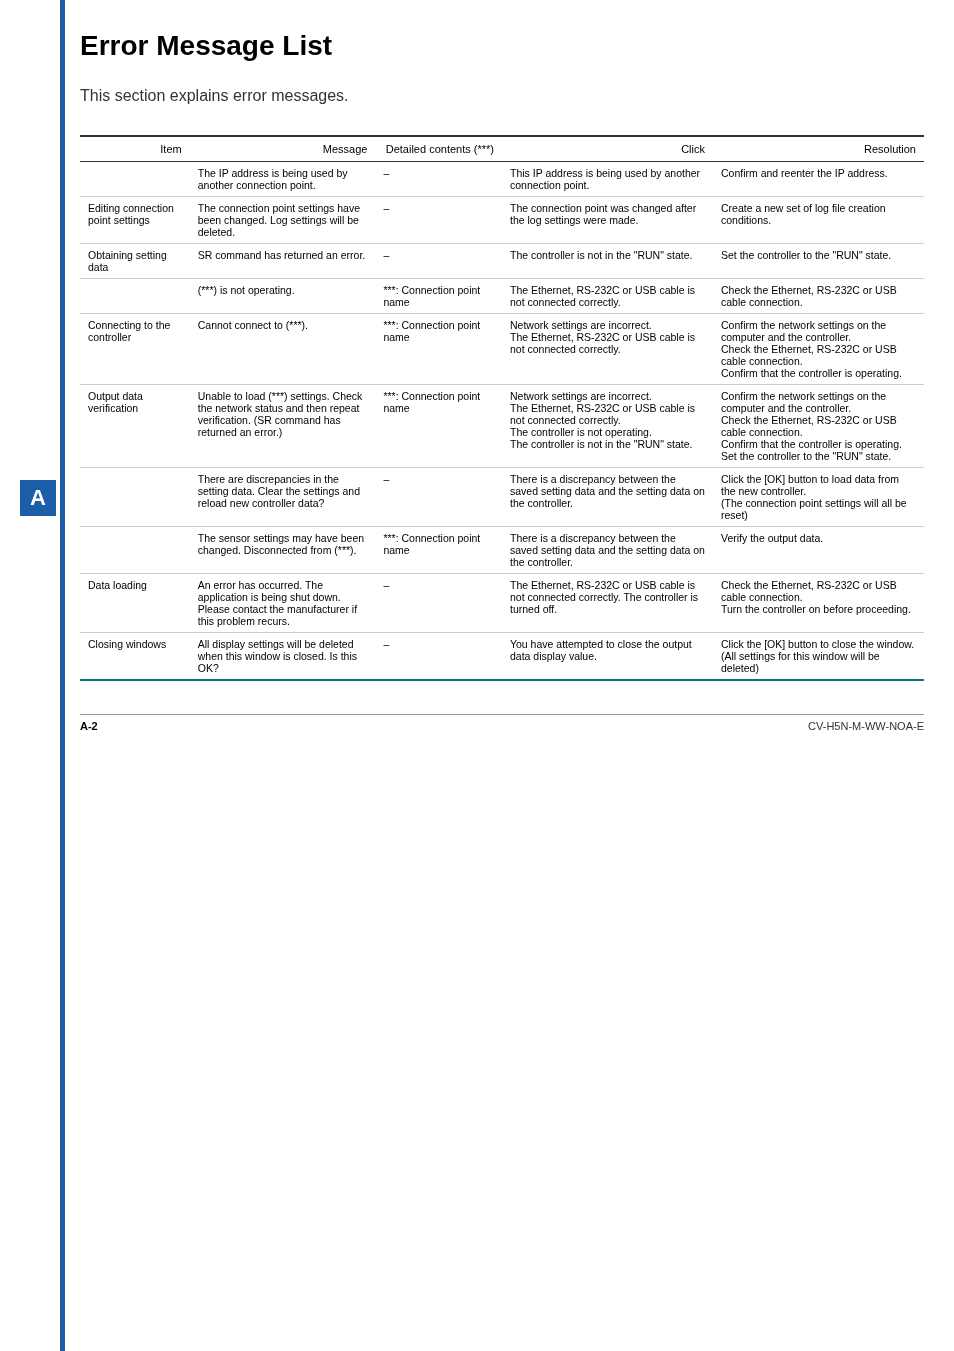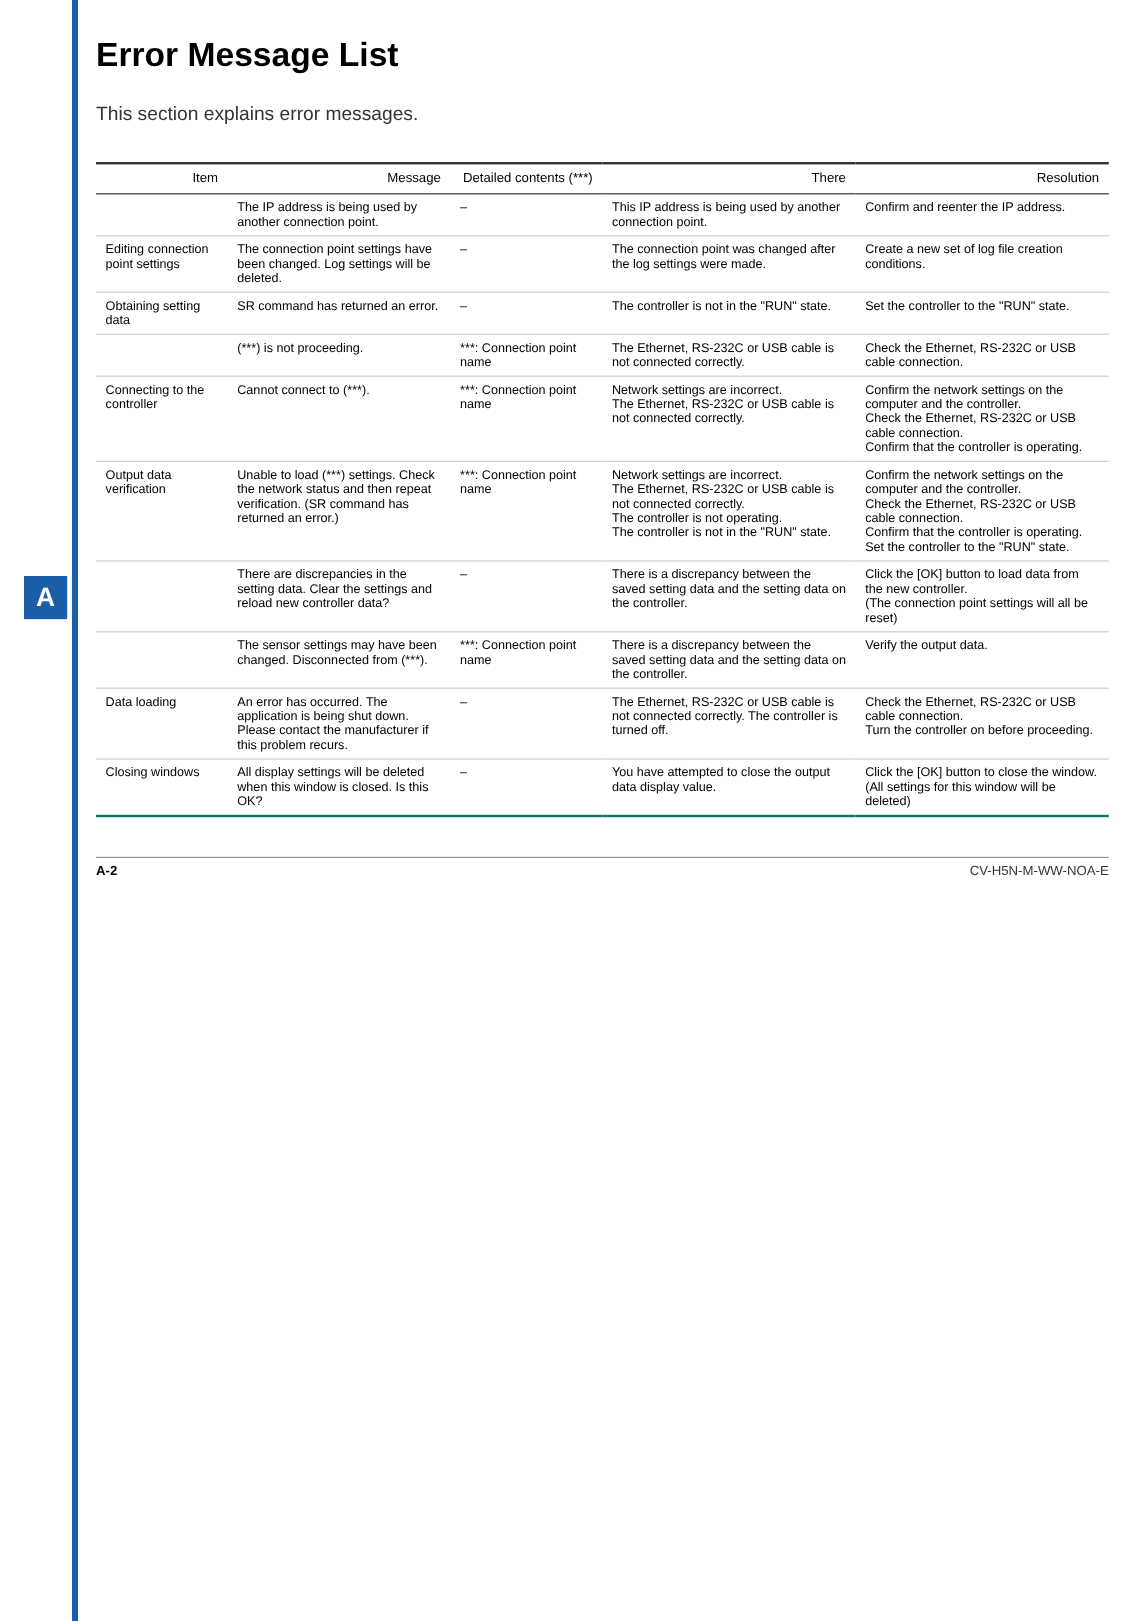"There" th.col-cause { text: There -> Click }
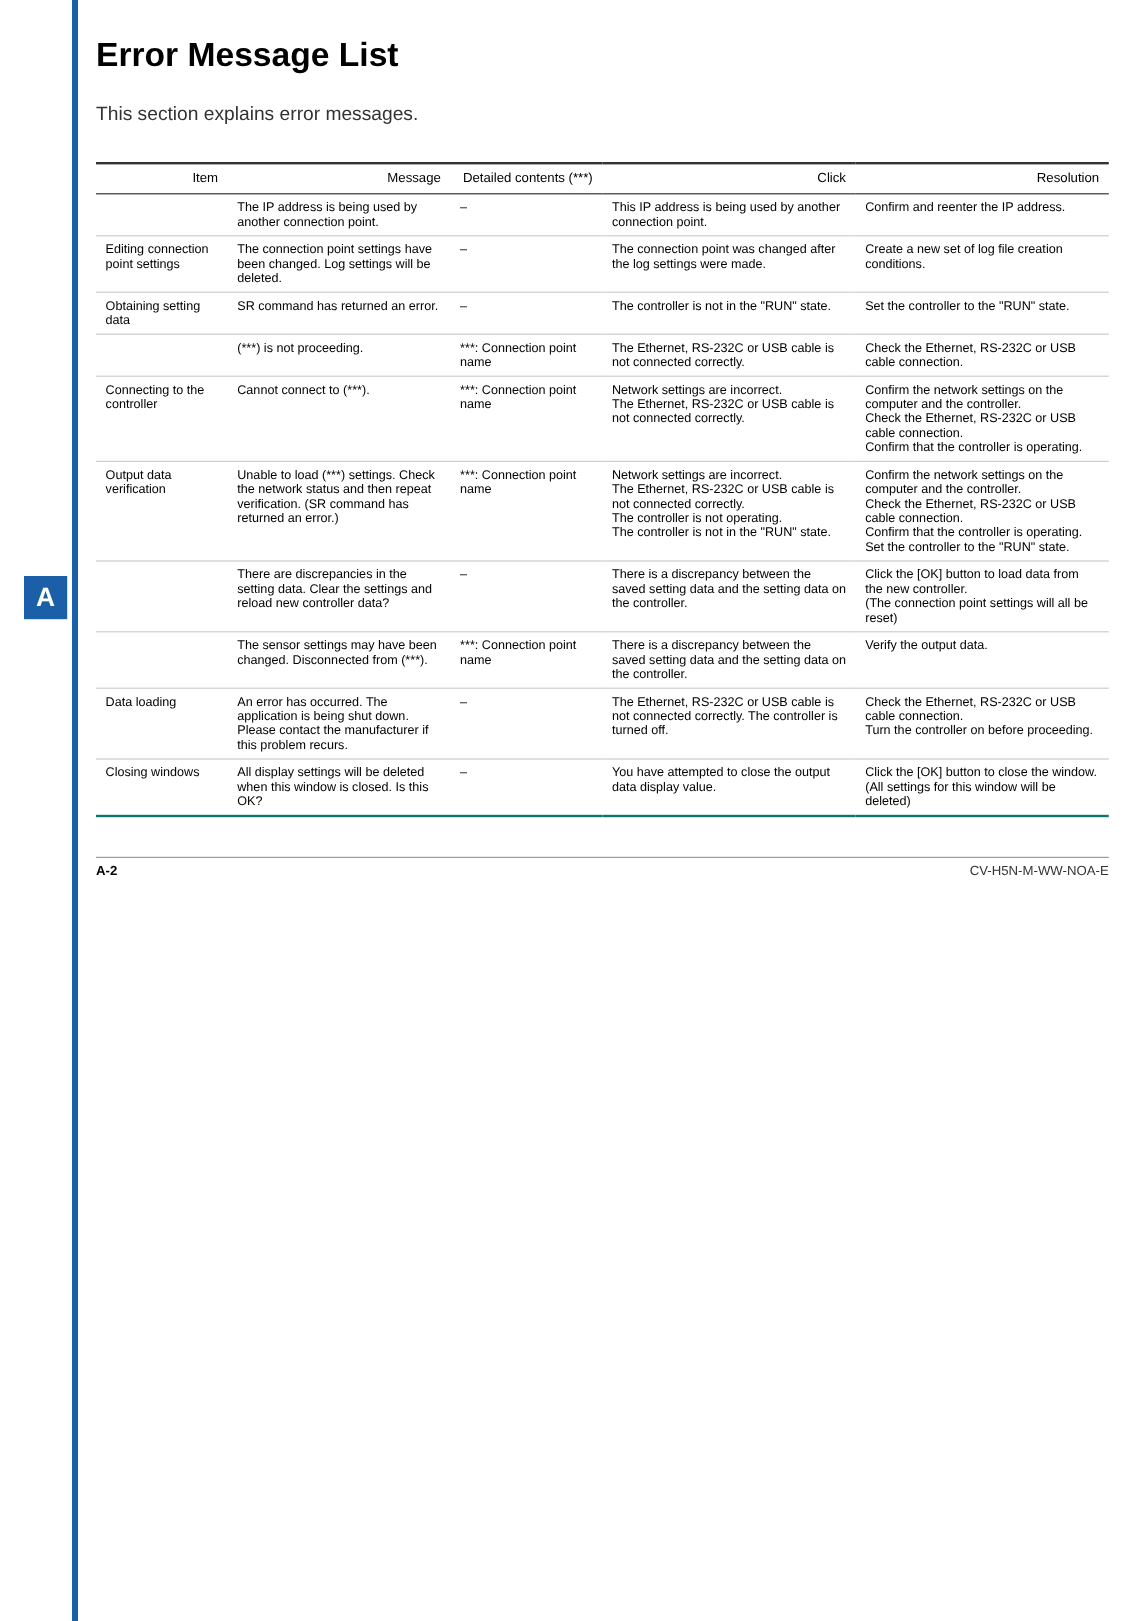"(***) is not proceeding." td { text: proceeding -> operating }
